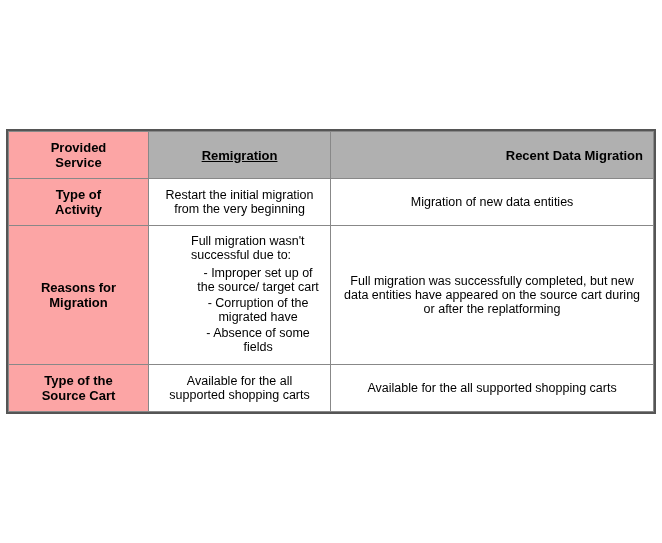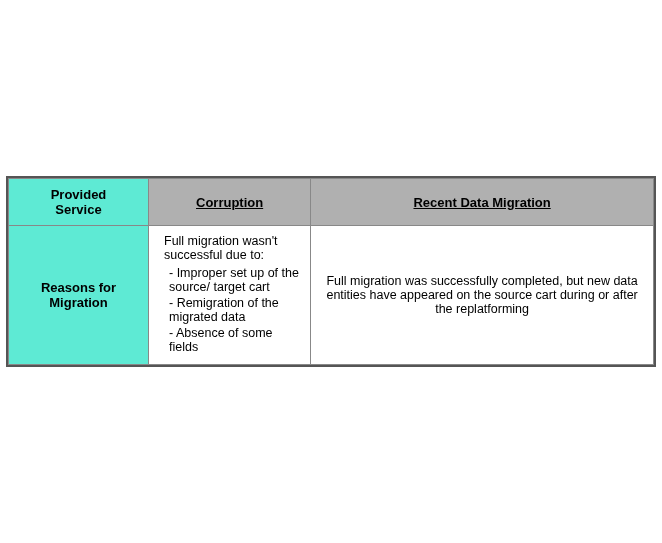"Provided" .row-label { background-color: #5eead4 -> #fca5a5 }
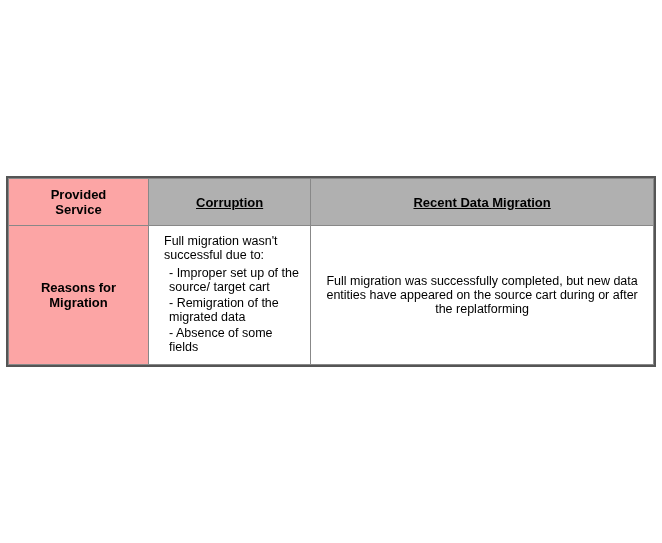"Corruption" span { text: Corruption -> Remigration }
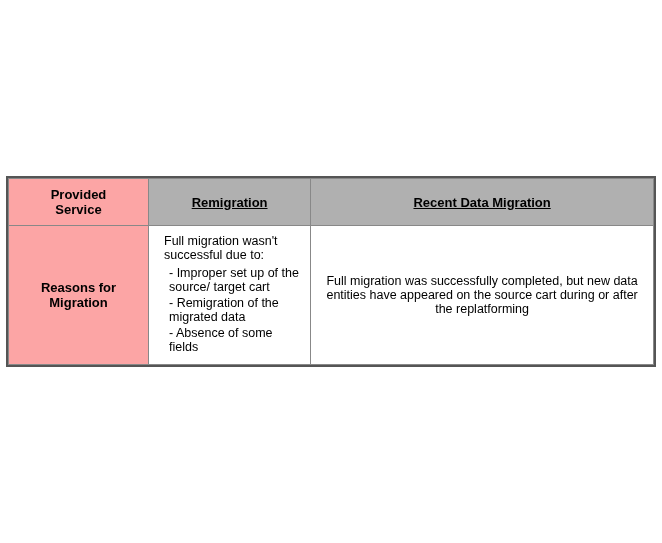"Recent Data Migration" .col-header.recent { text-align: none -> right; text-decoration: underline -> none }
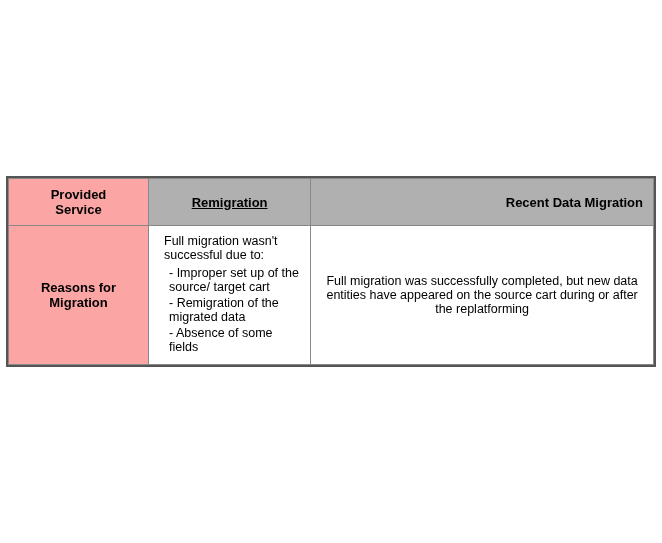"Type of" tr { html: none -> <tr> <td> <span>Type of Activity</span> </td> <td> <span>Restart the initial migration from the very beginning</span> </td> <td> <span>Migration of new data entities</span> </td> </tr> }
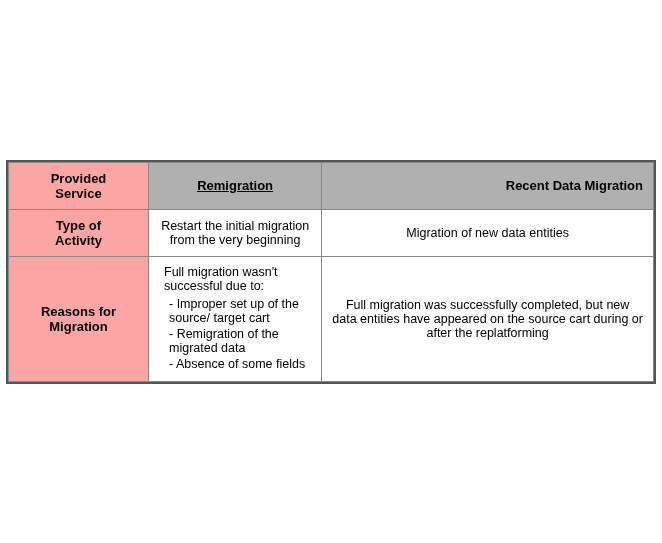"Full migration wasn't successful due" .reasons-list { margin-left: none -> 27px }
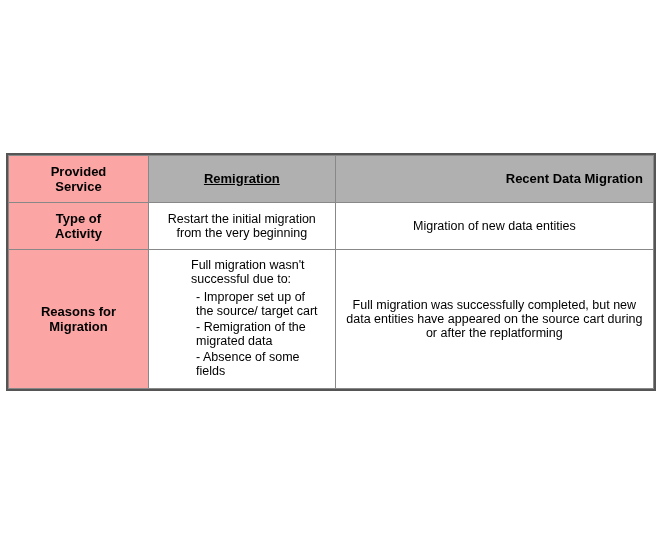"Improper set up of the" .reasons-list ul { text-align: none -> center }
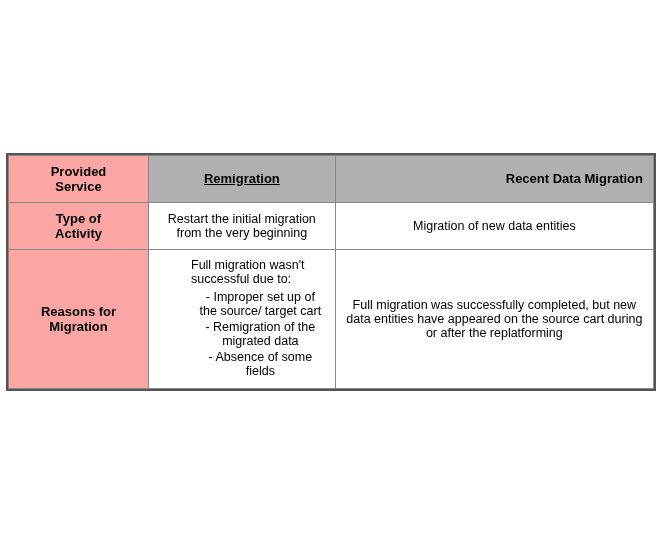"Remigration of the migrated data" li { text: Remigration of the migrated data -> Corruption of the migrated have }
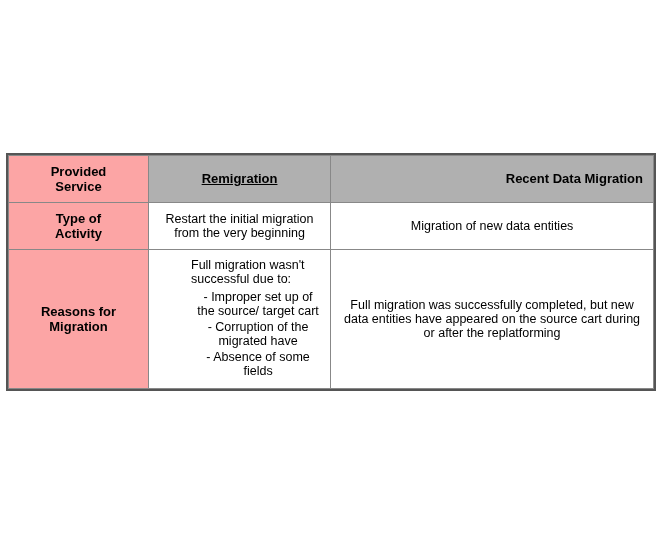"Type of the" tr { html: none -> <tr> <td> <span>Type of the Source Cart</span> </td> <td> <span>Available for the all supported shopping carts</span> </td> <td> <span>Available for the all supported shopping carts</span> </td> </tr> }
